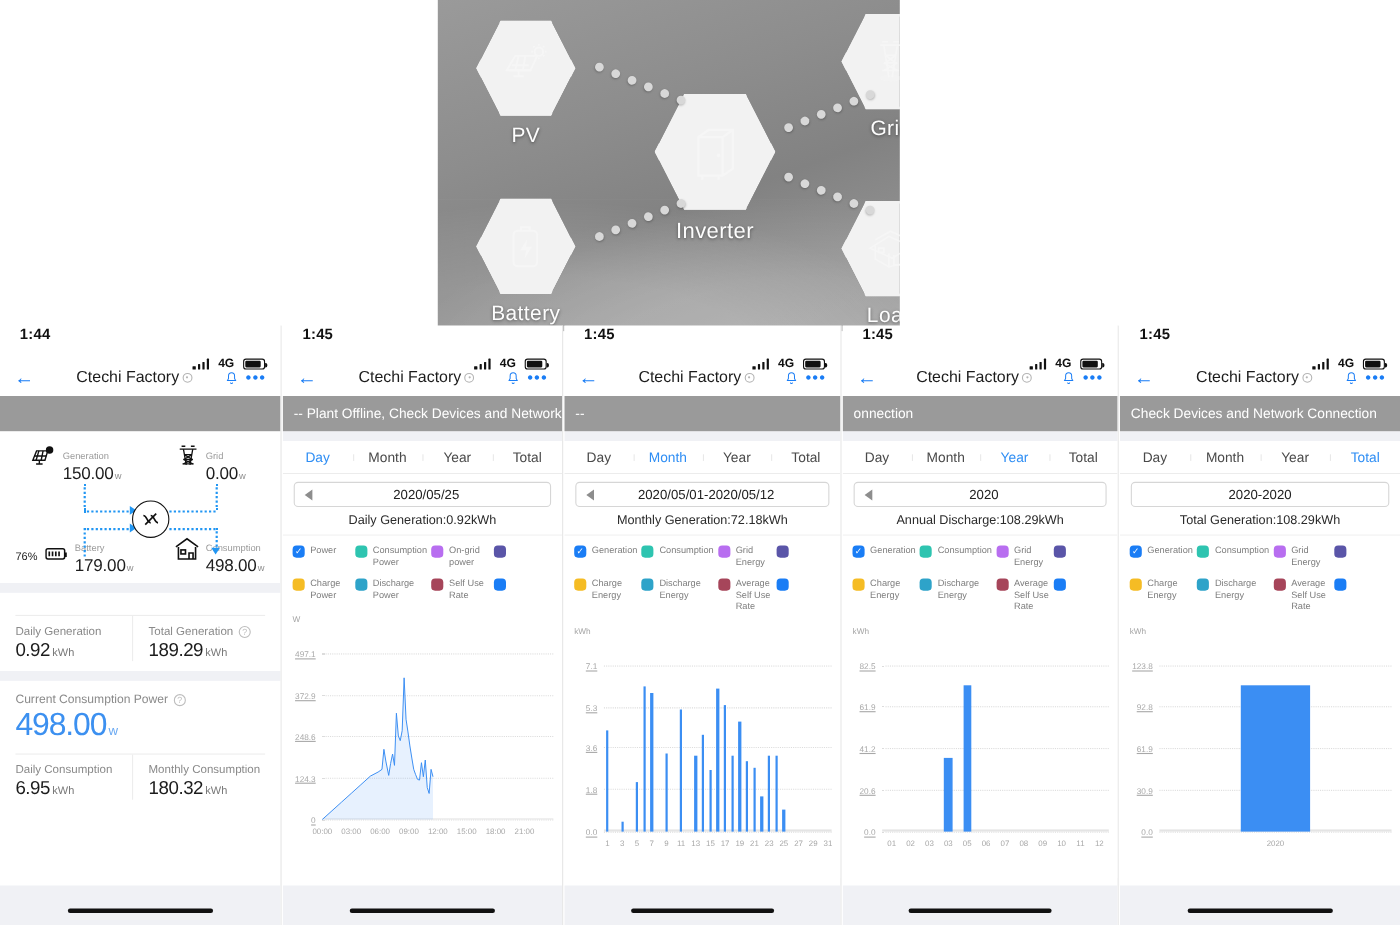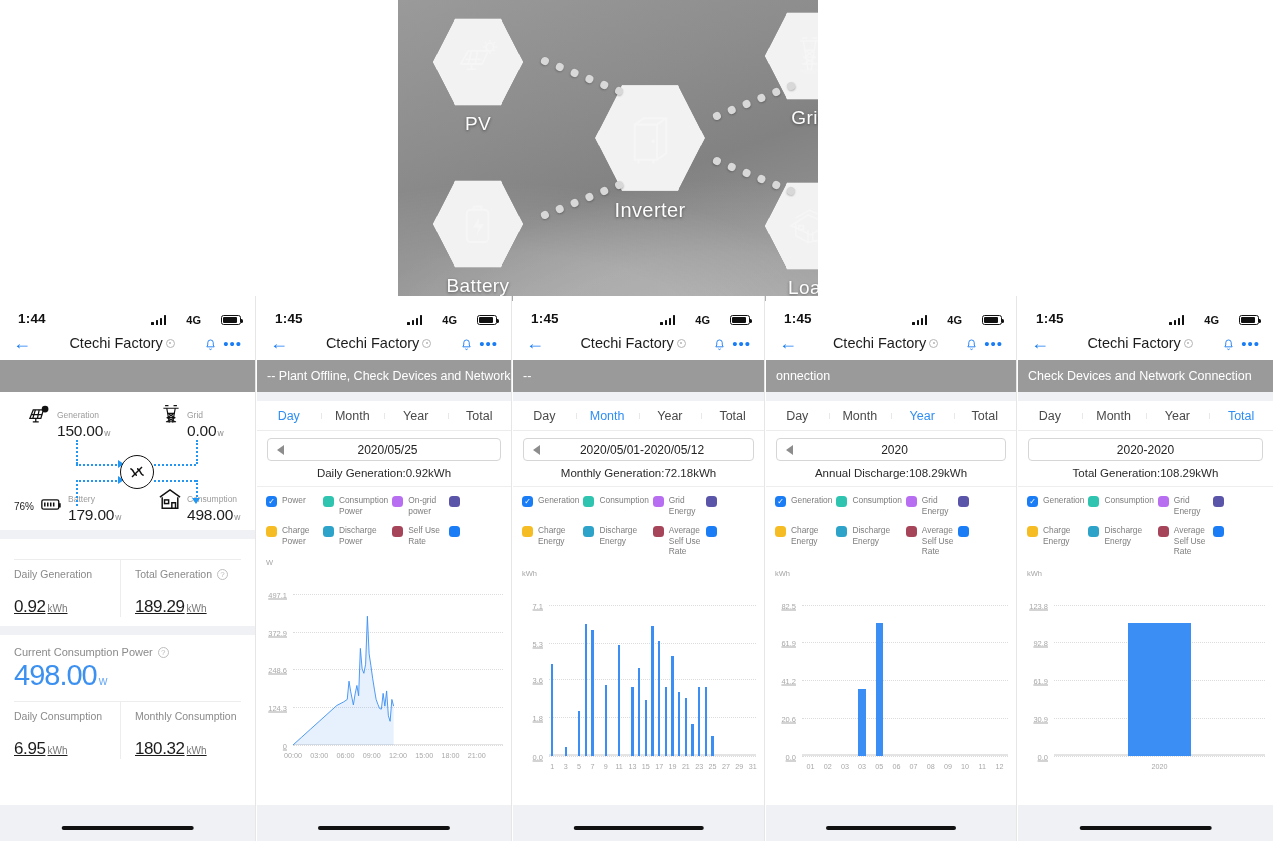"1:44" .statusbar { align-items: flex-end -> flex-start }
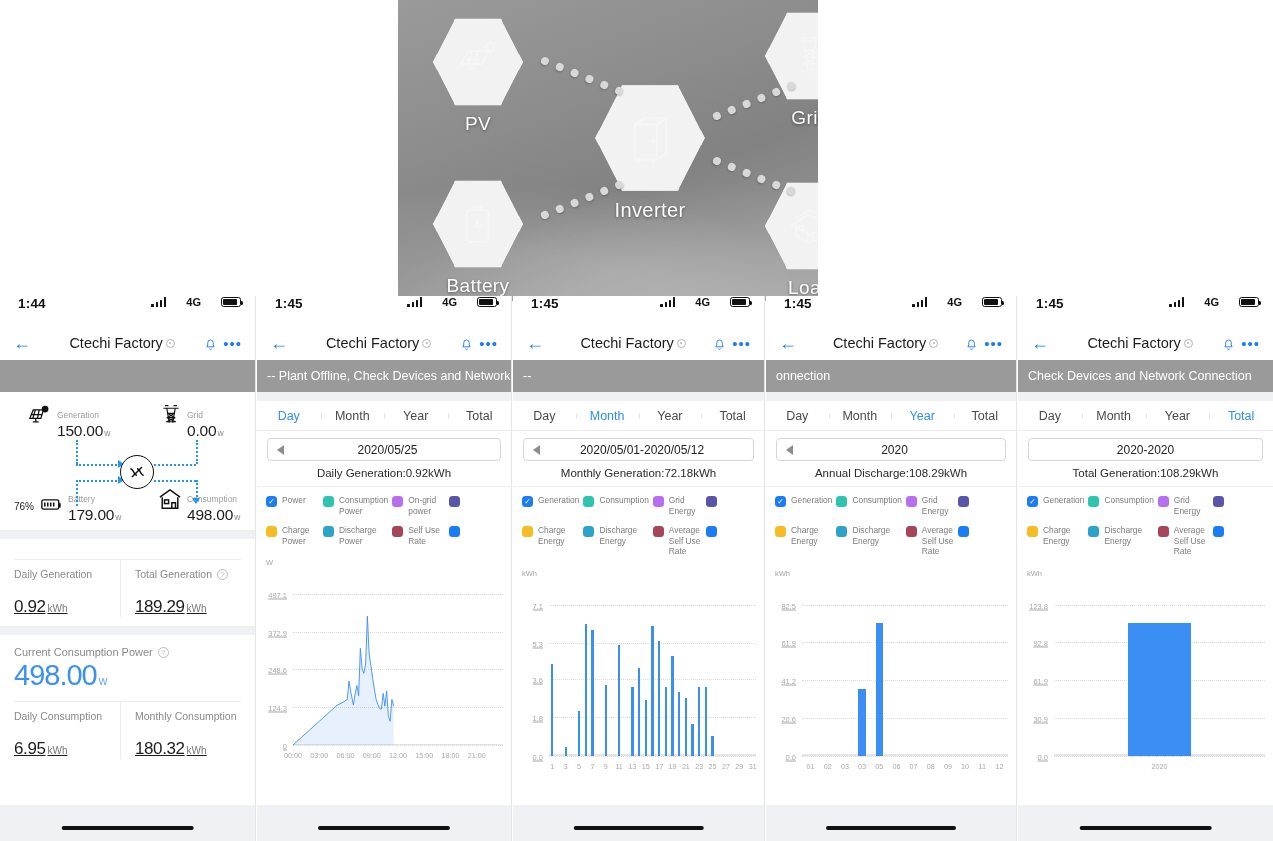"4G" .sb-right { gap: 20px -> 8px; margin-top: none -> 29px }
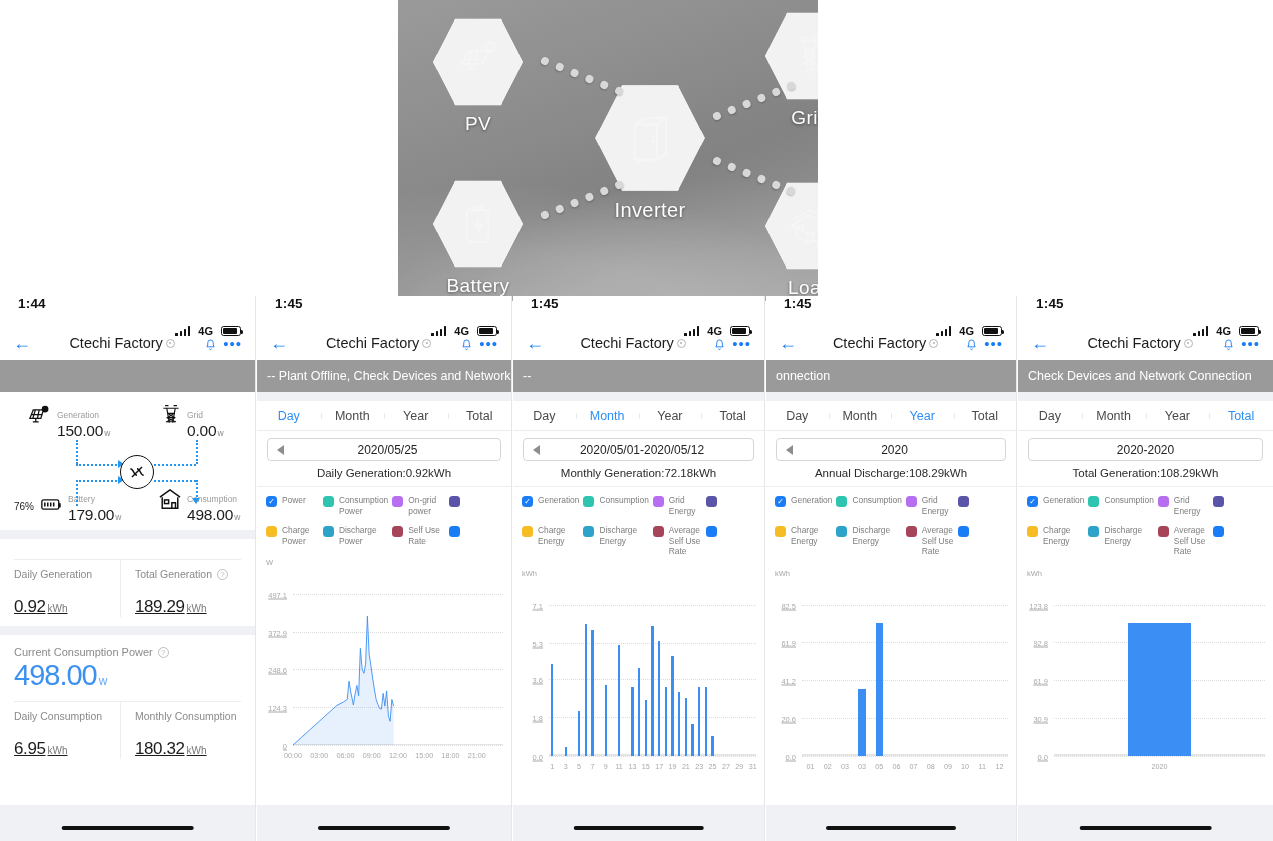"0.92 kWh" .sub-val { margin-top: 17px -> 1px; text-decoration: underline -> none }
